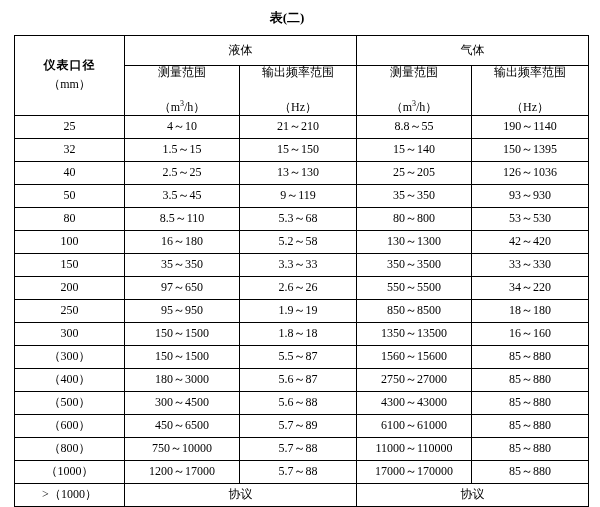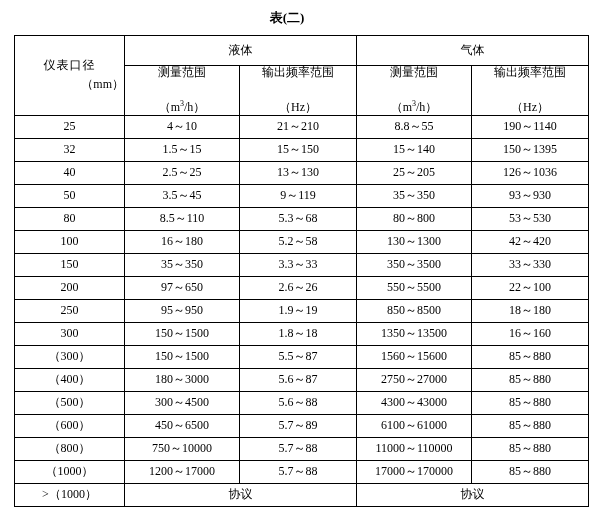"仪表口径" .dn-cell .l1 { font-weight: normal -> bold }
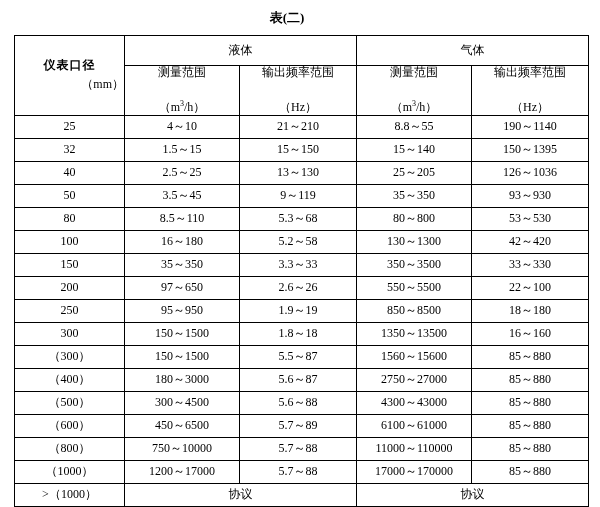"（mm）" .dn-cell .l2 { text-align: right -> none }
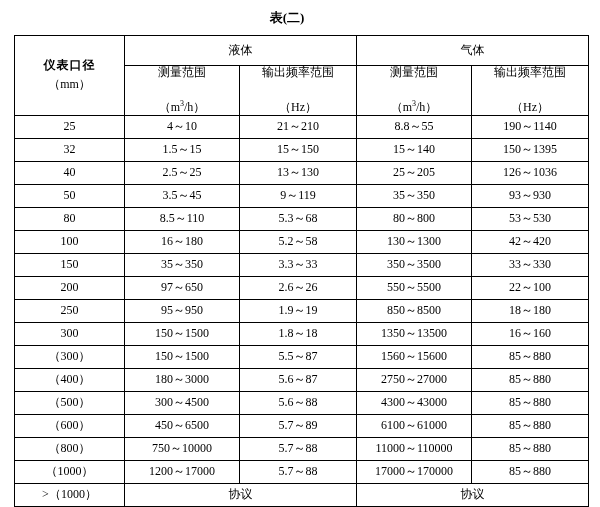"22～100" td.data { text: 22～100 -> 34～220 }
